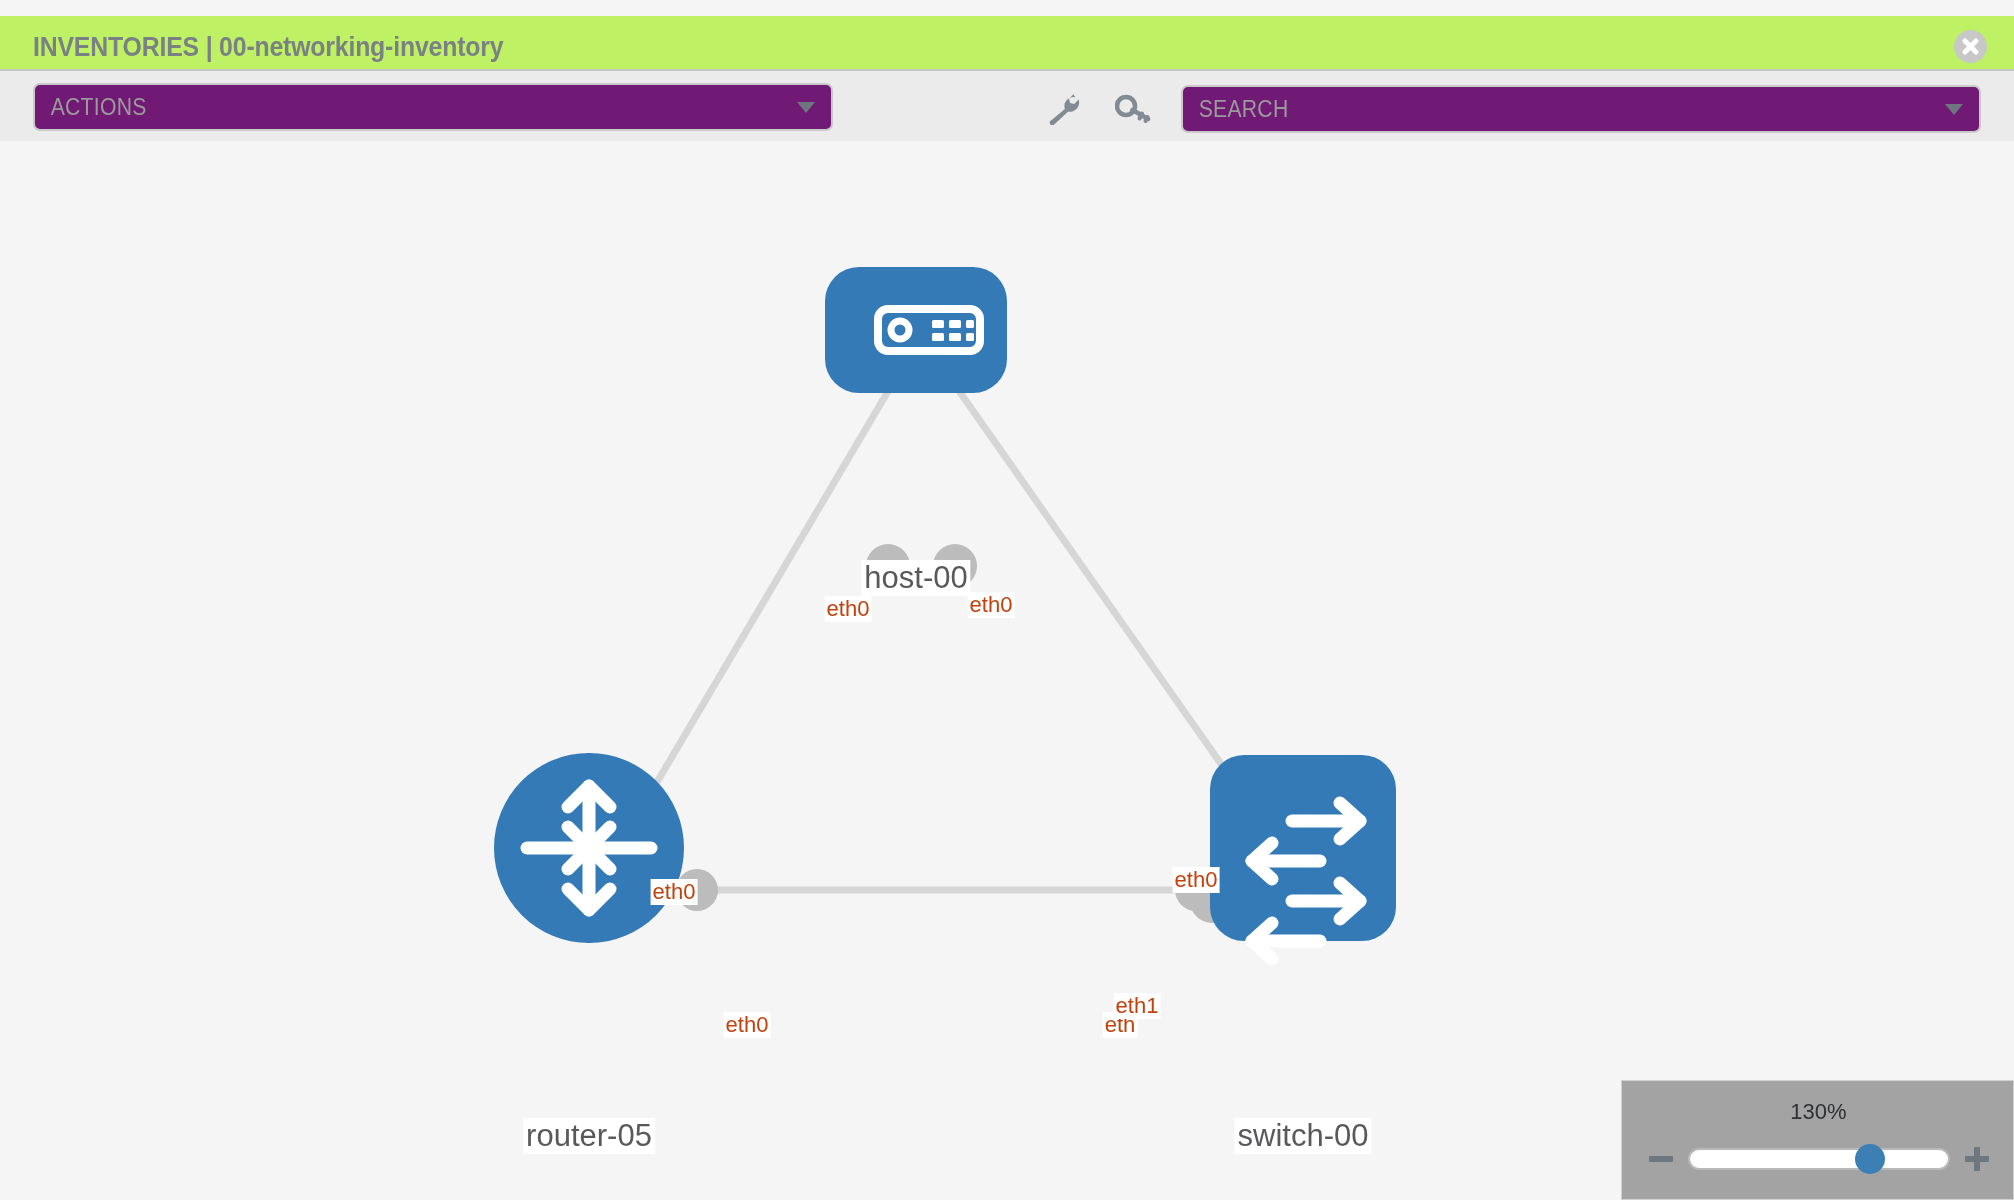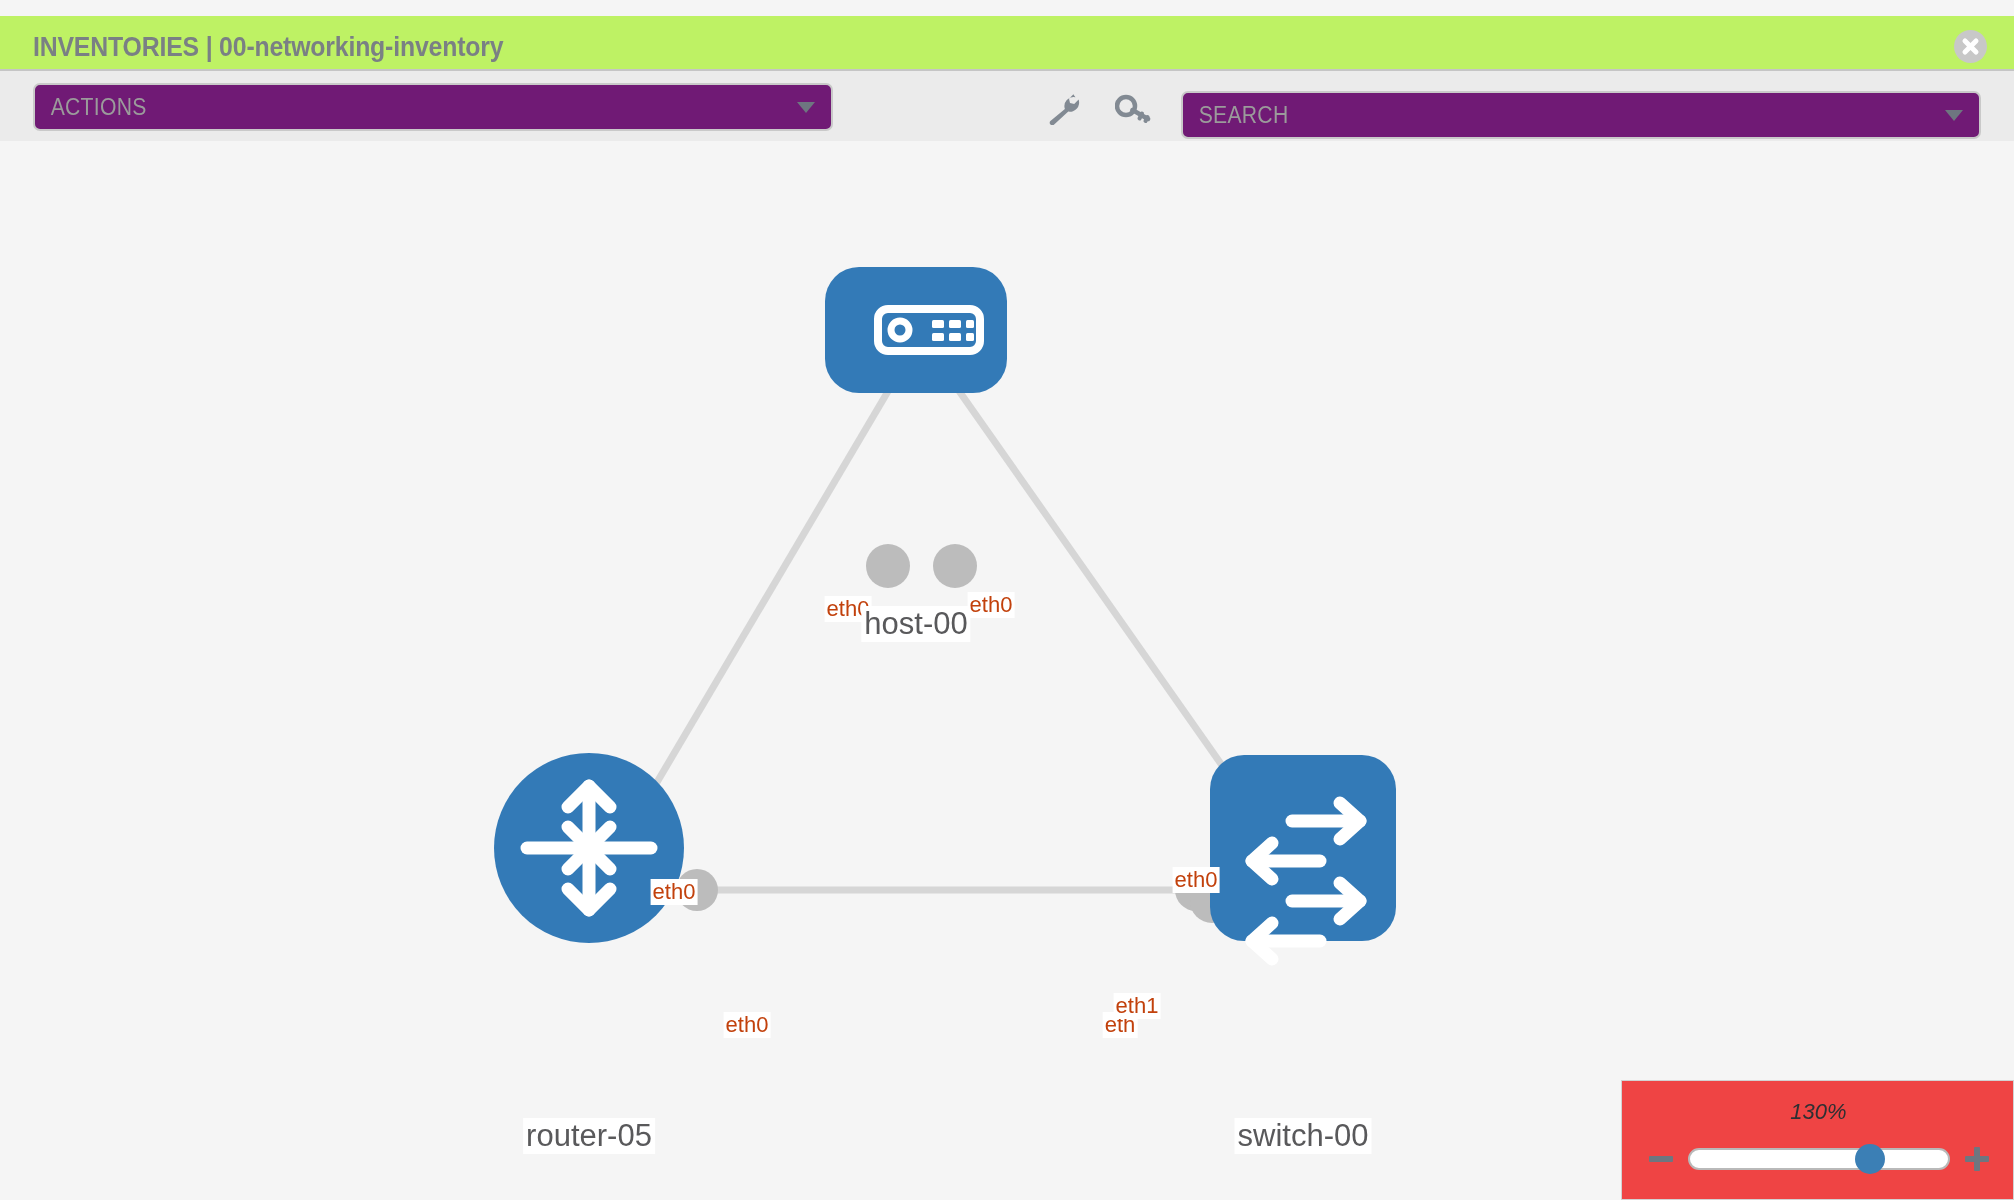"SEARCH" #search-select { top: 20px -> 14px }
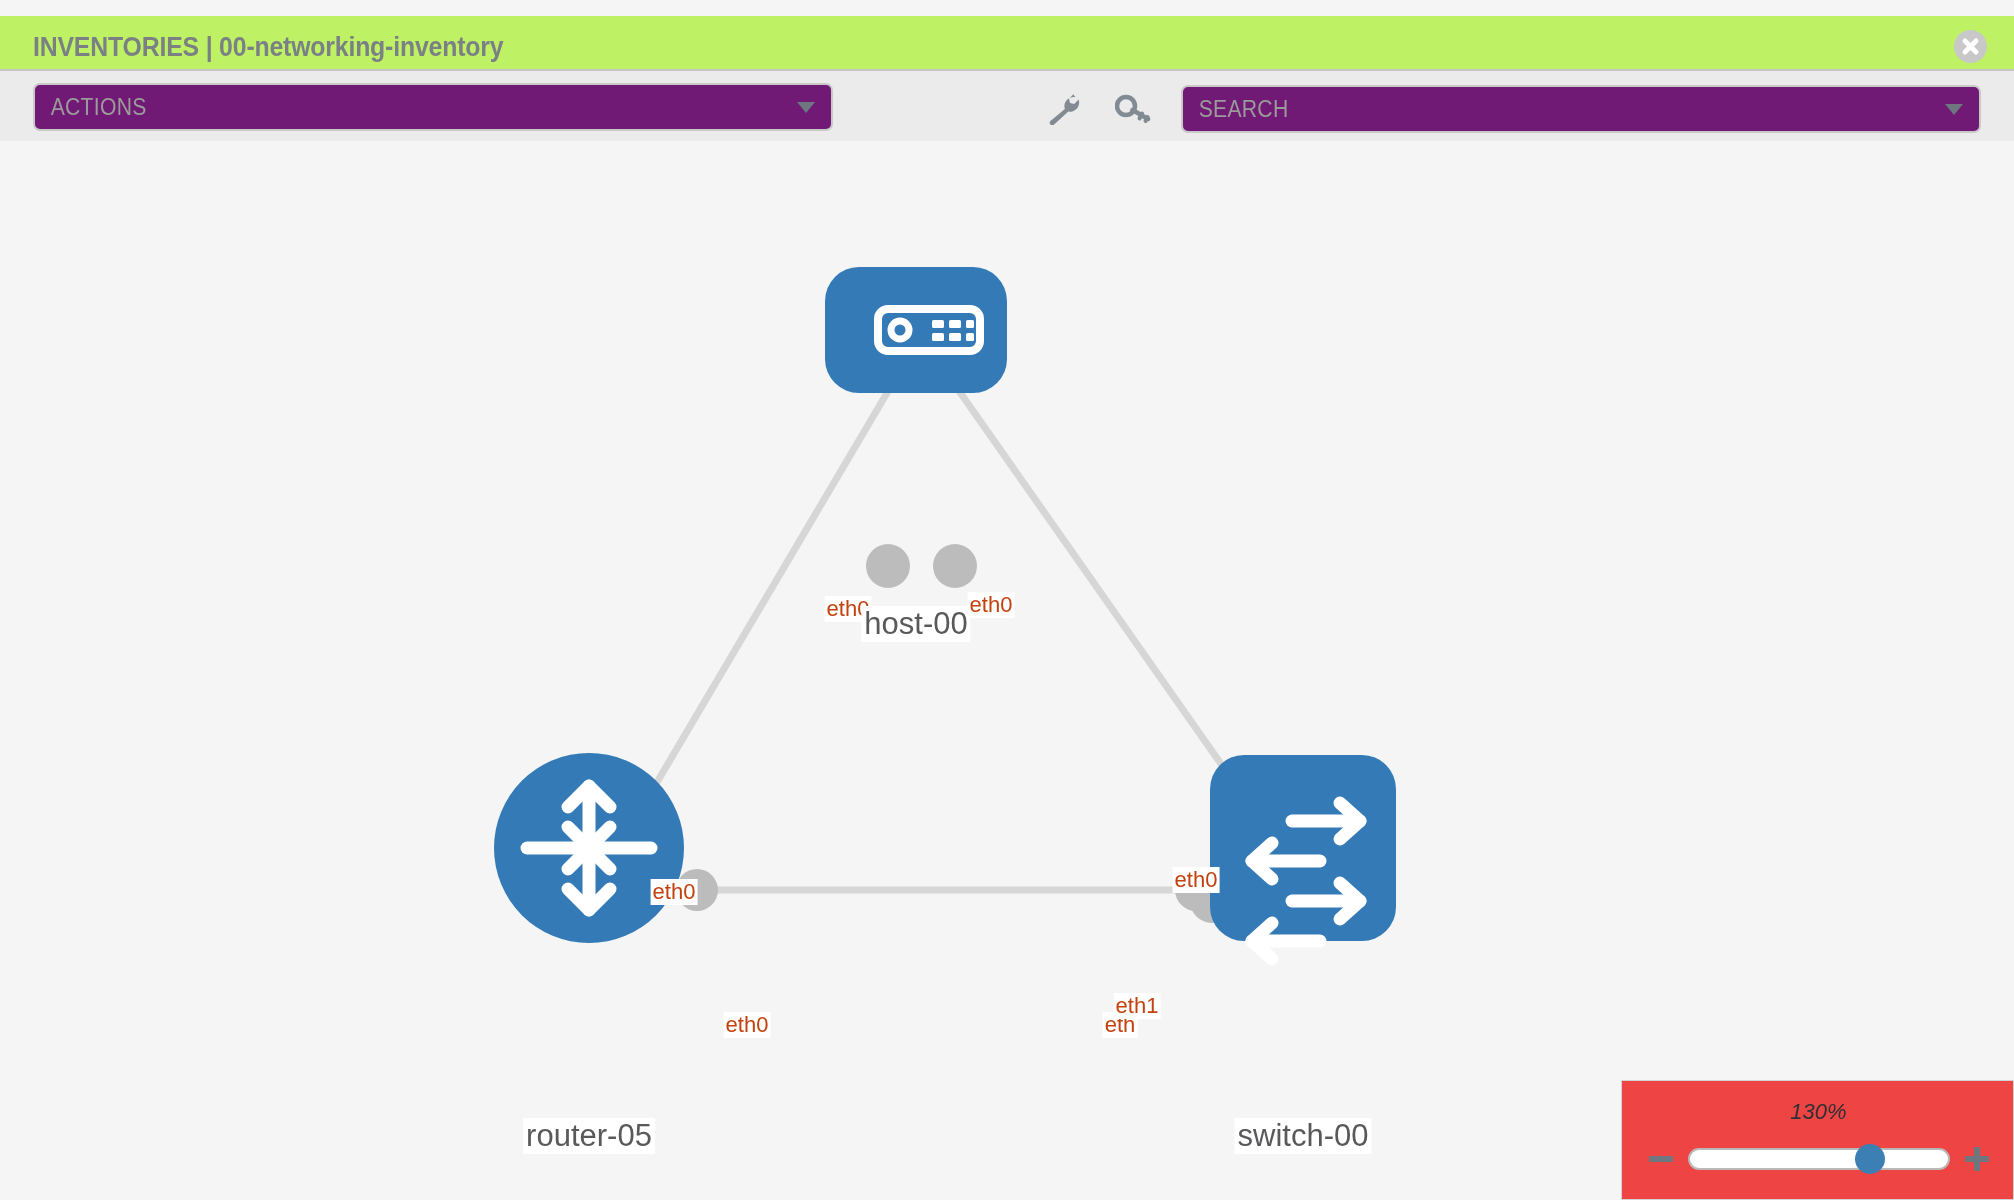"host-00" div.node-label { margin-top: 46px -> none }
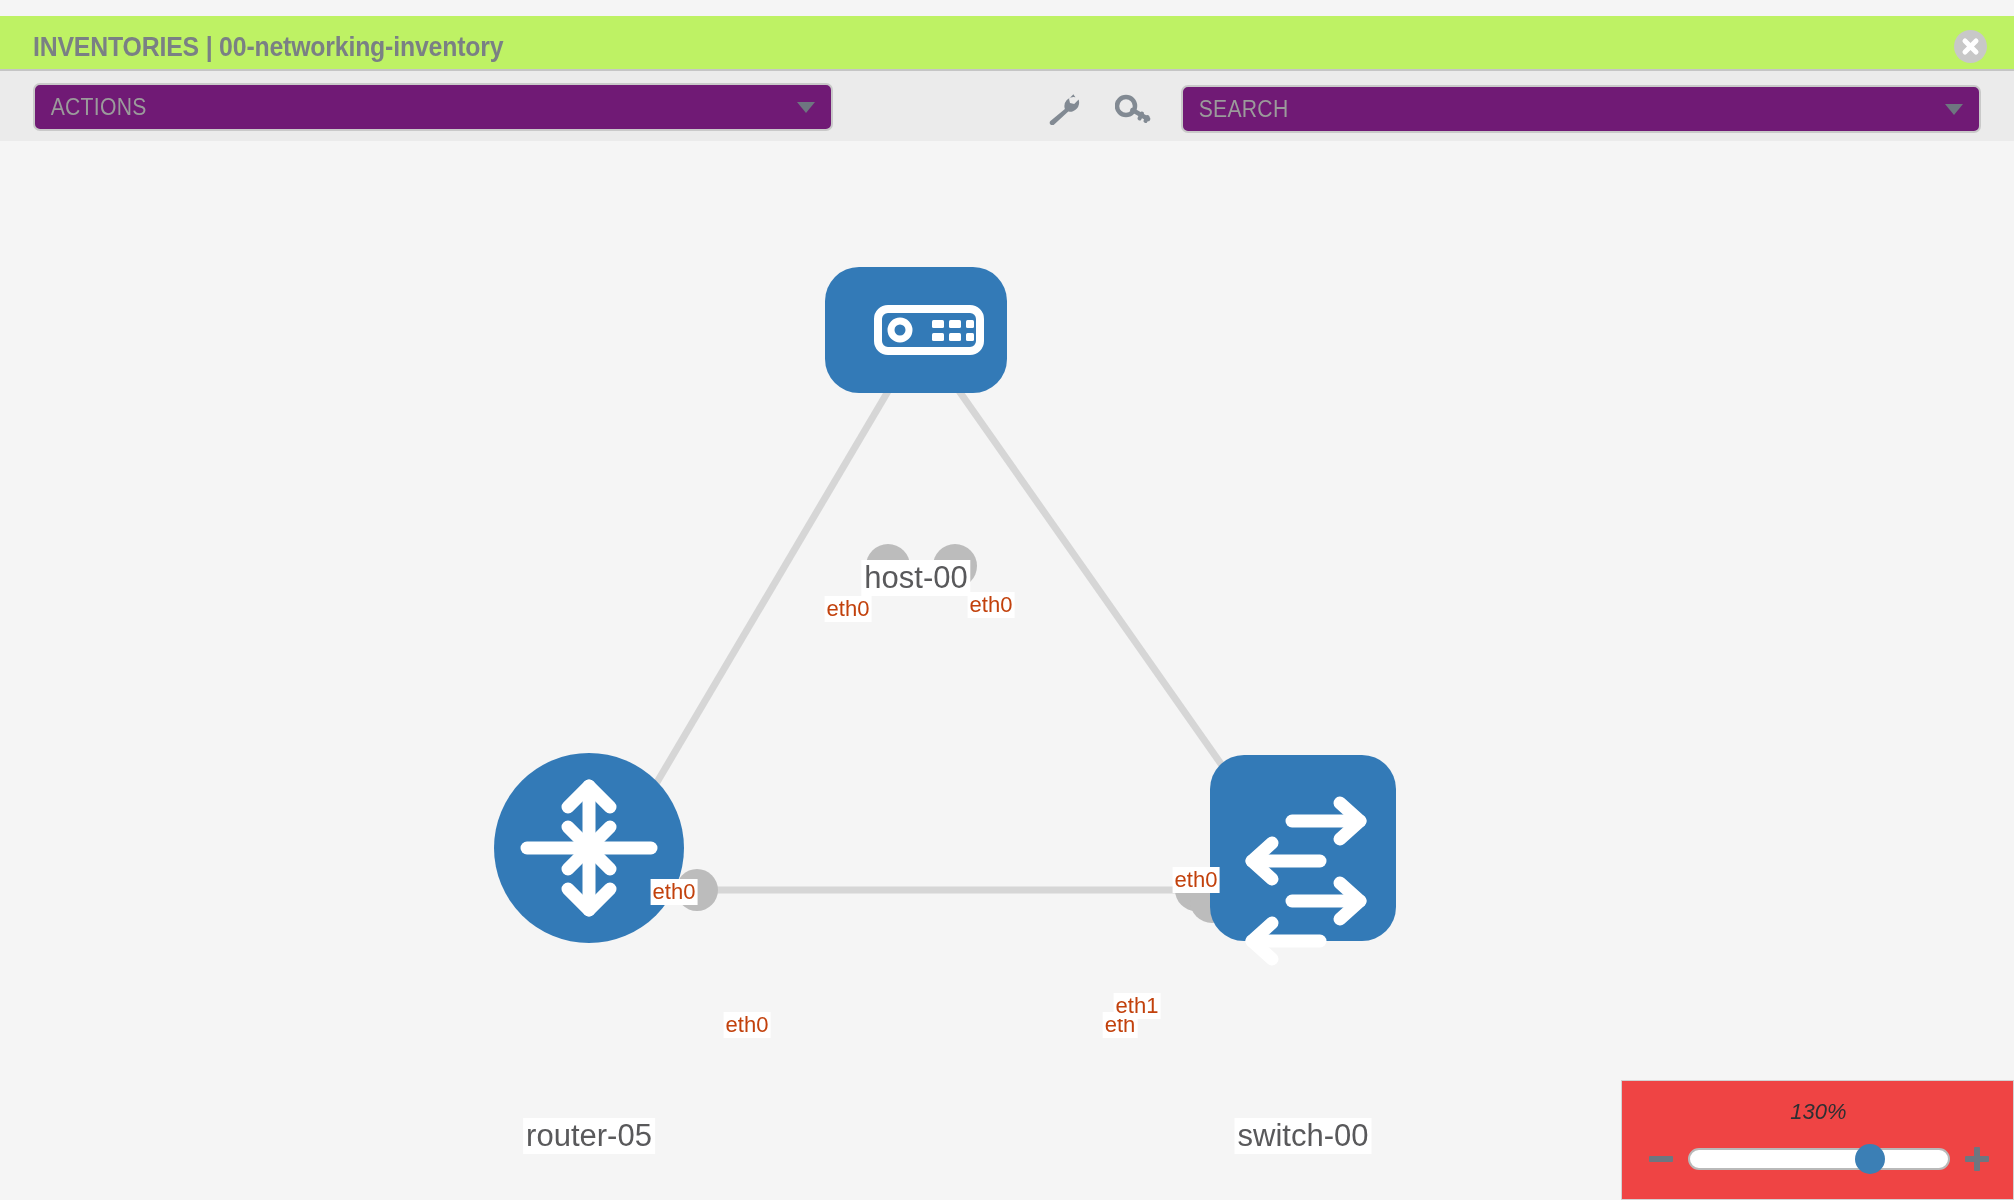"130%" .zoom-panel { background: #ef4444 -> #a3a3a3; font-style: italic -> none }
